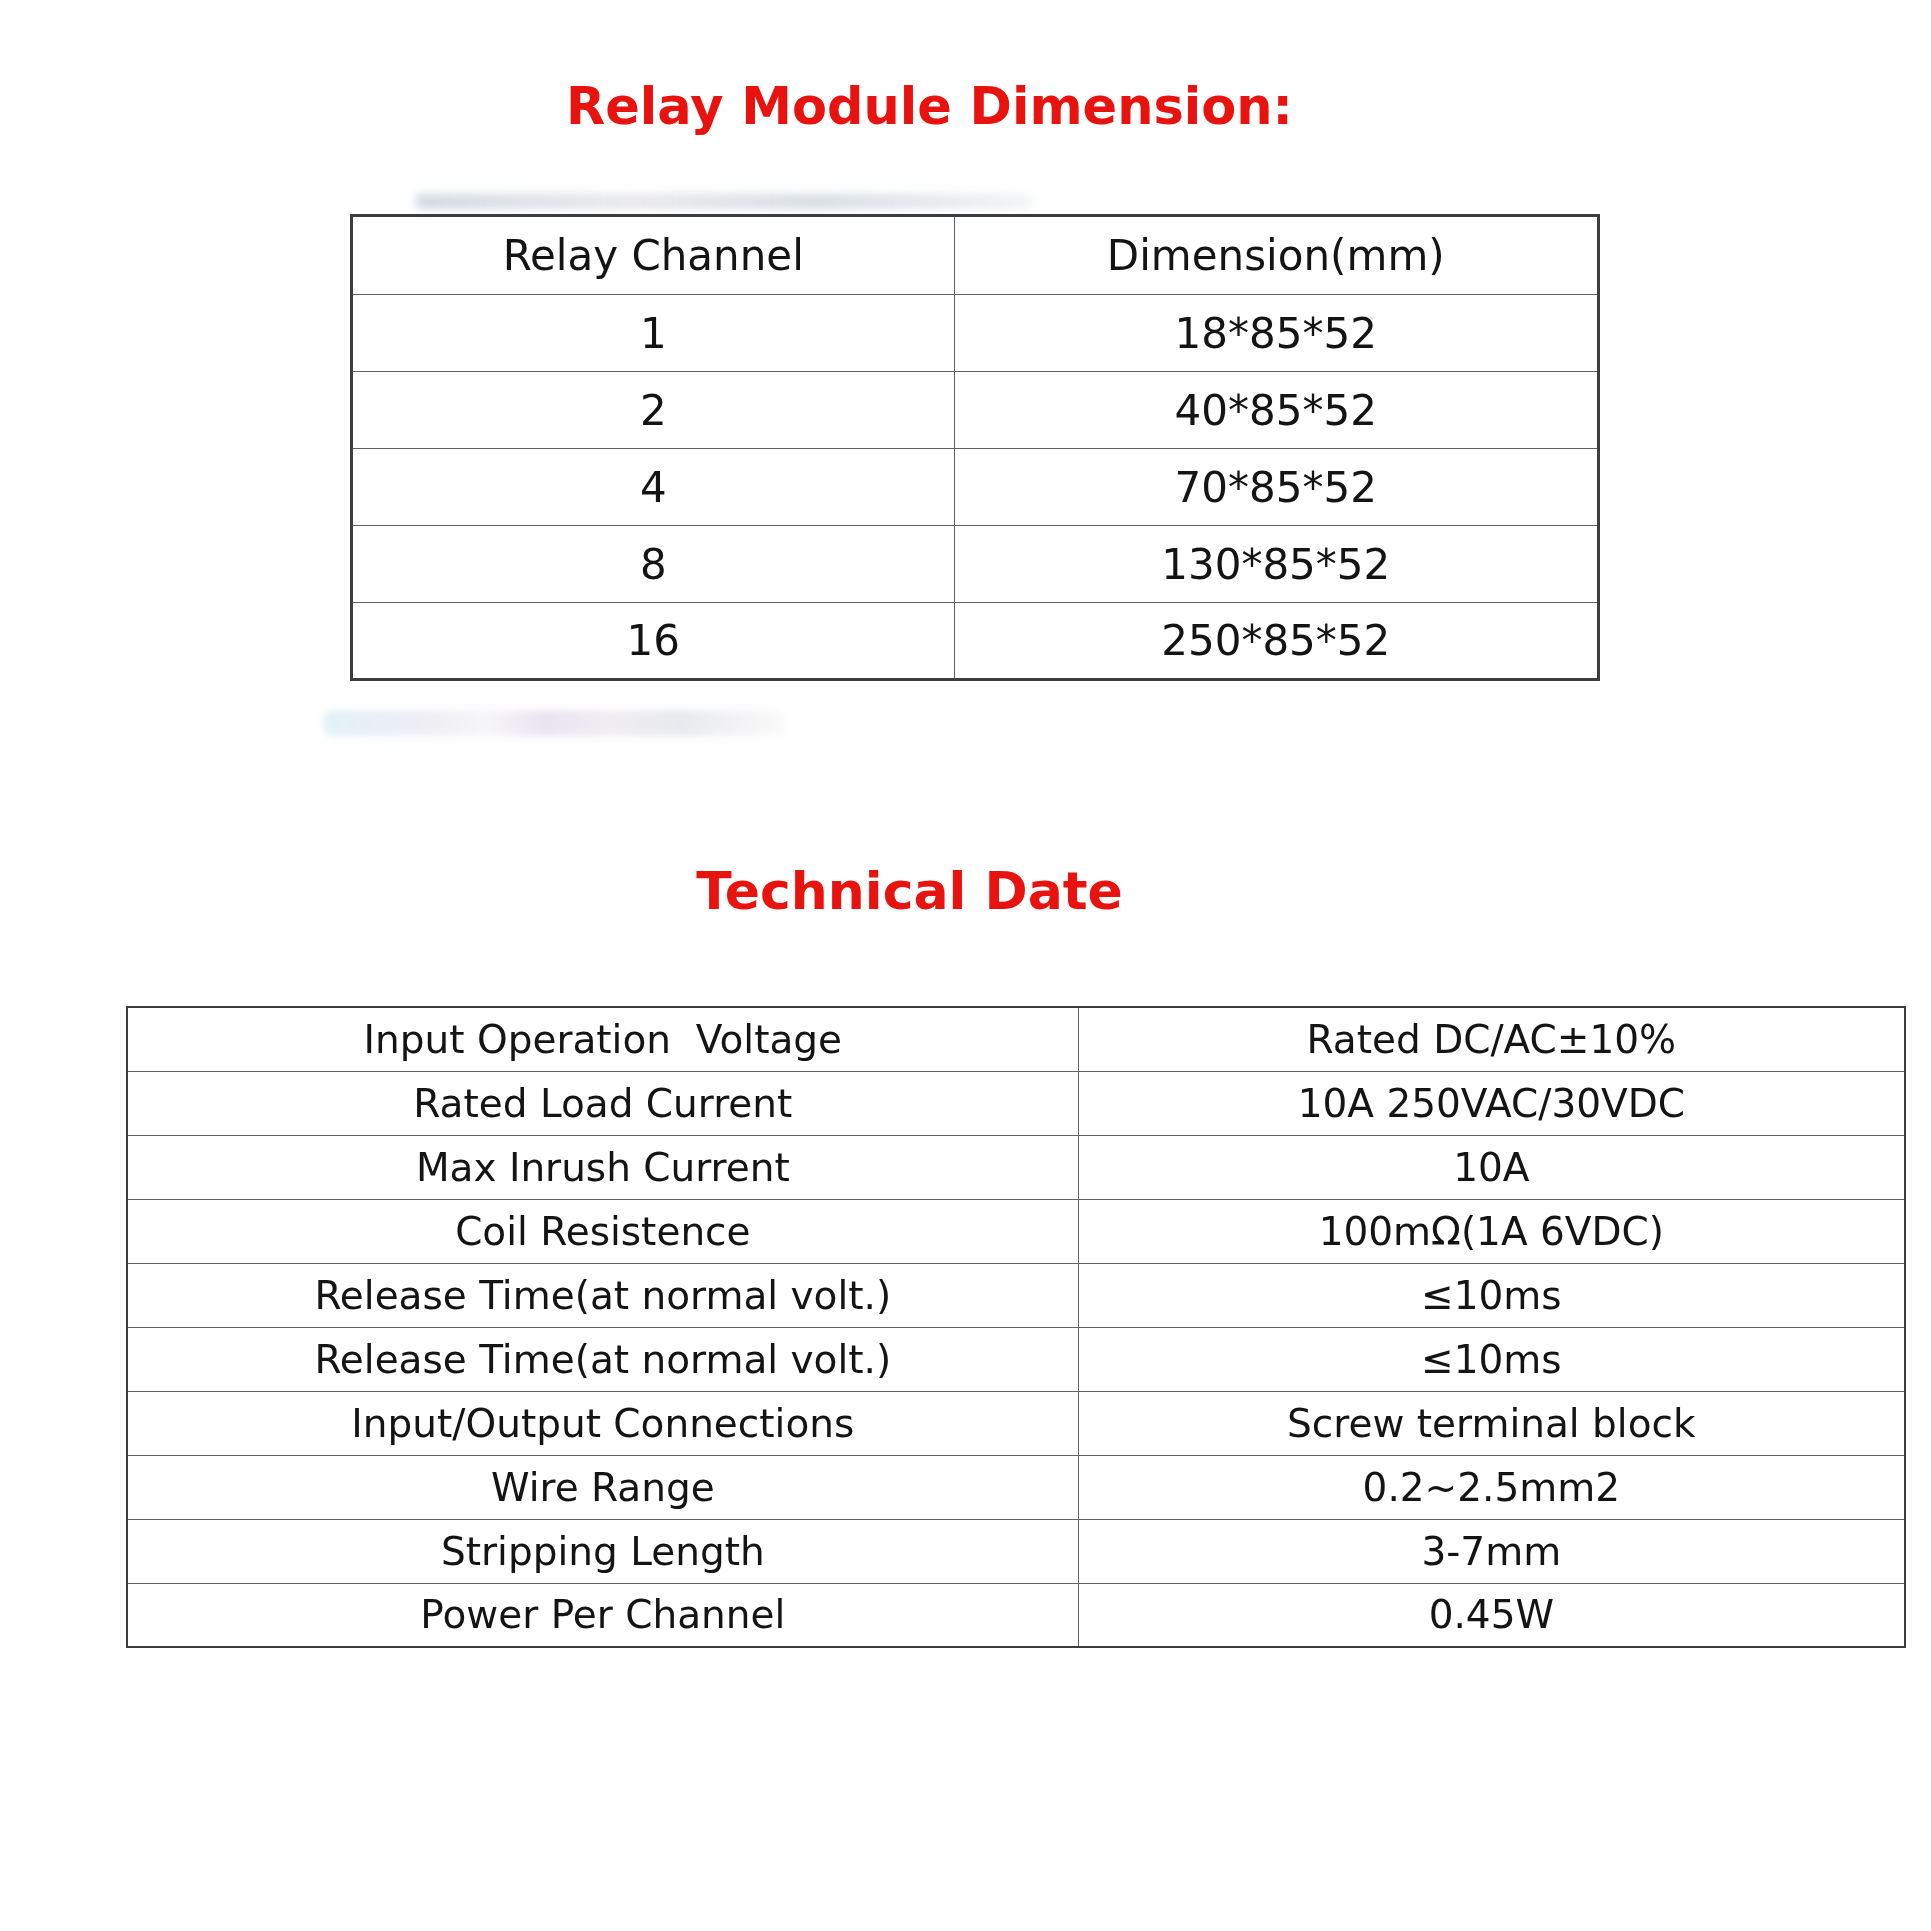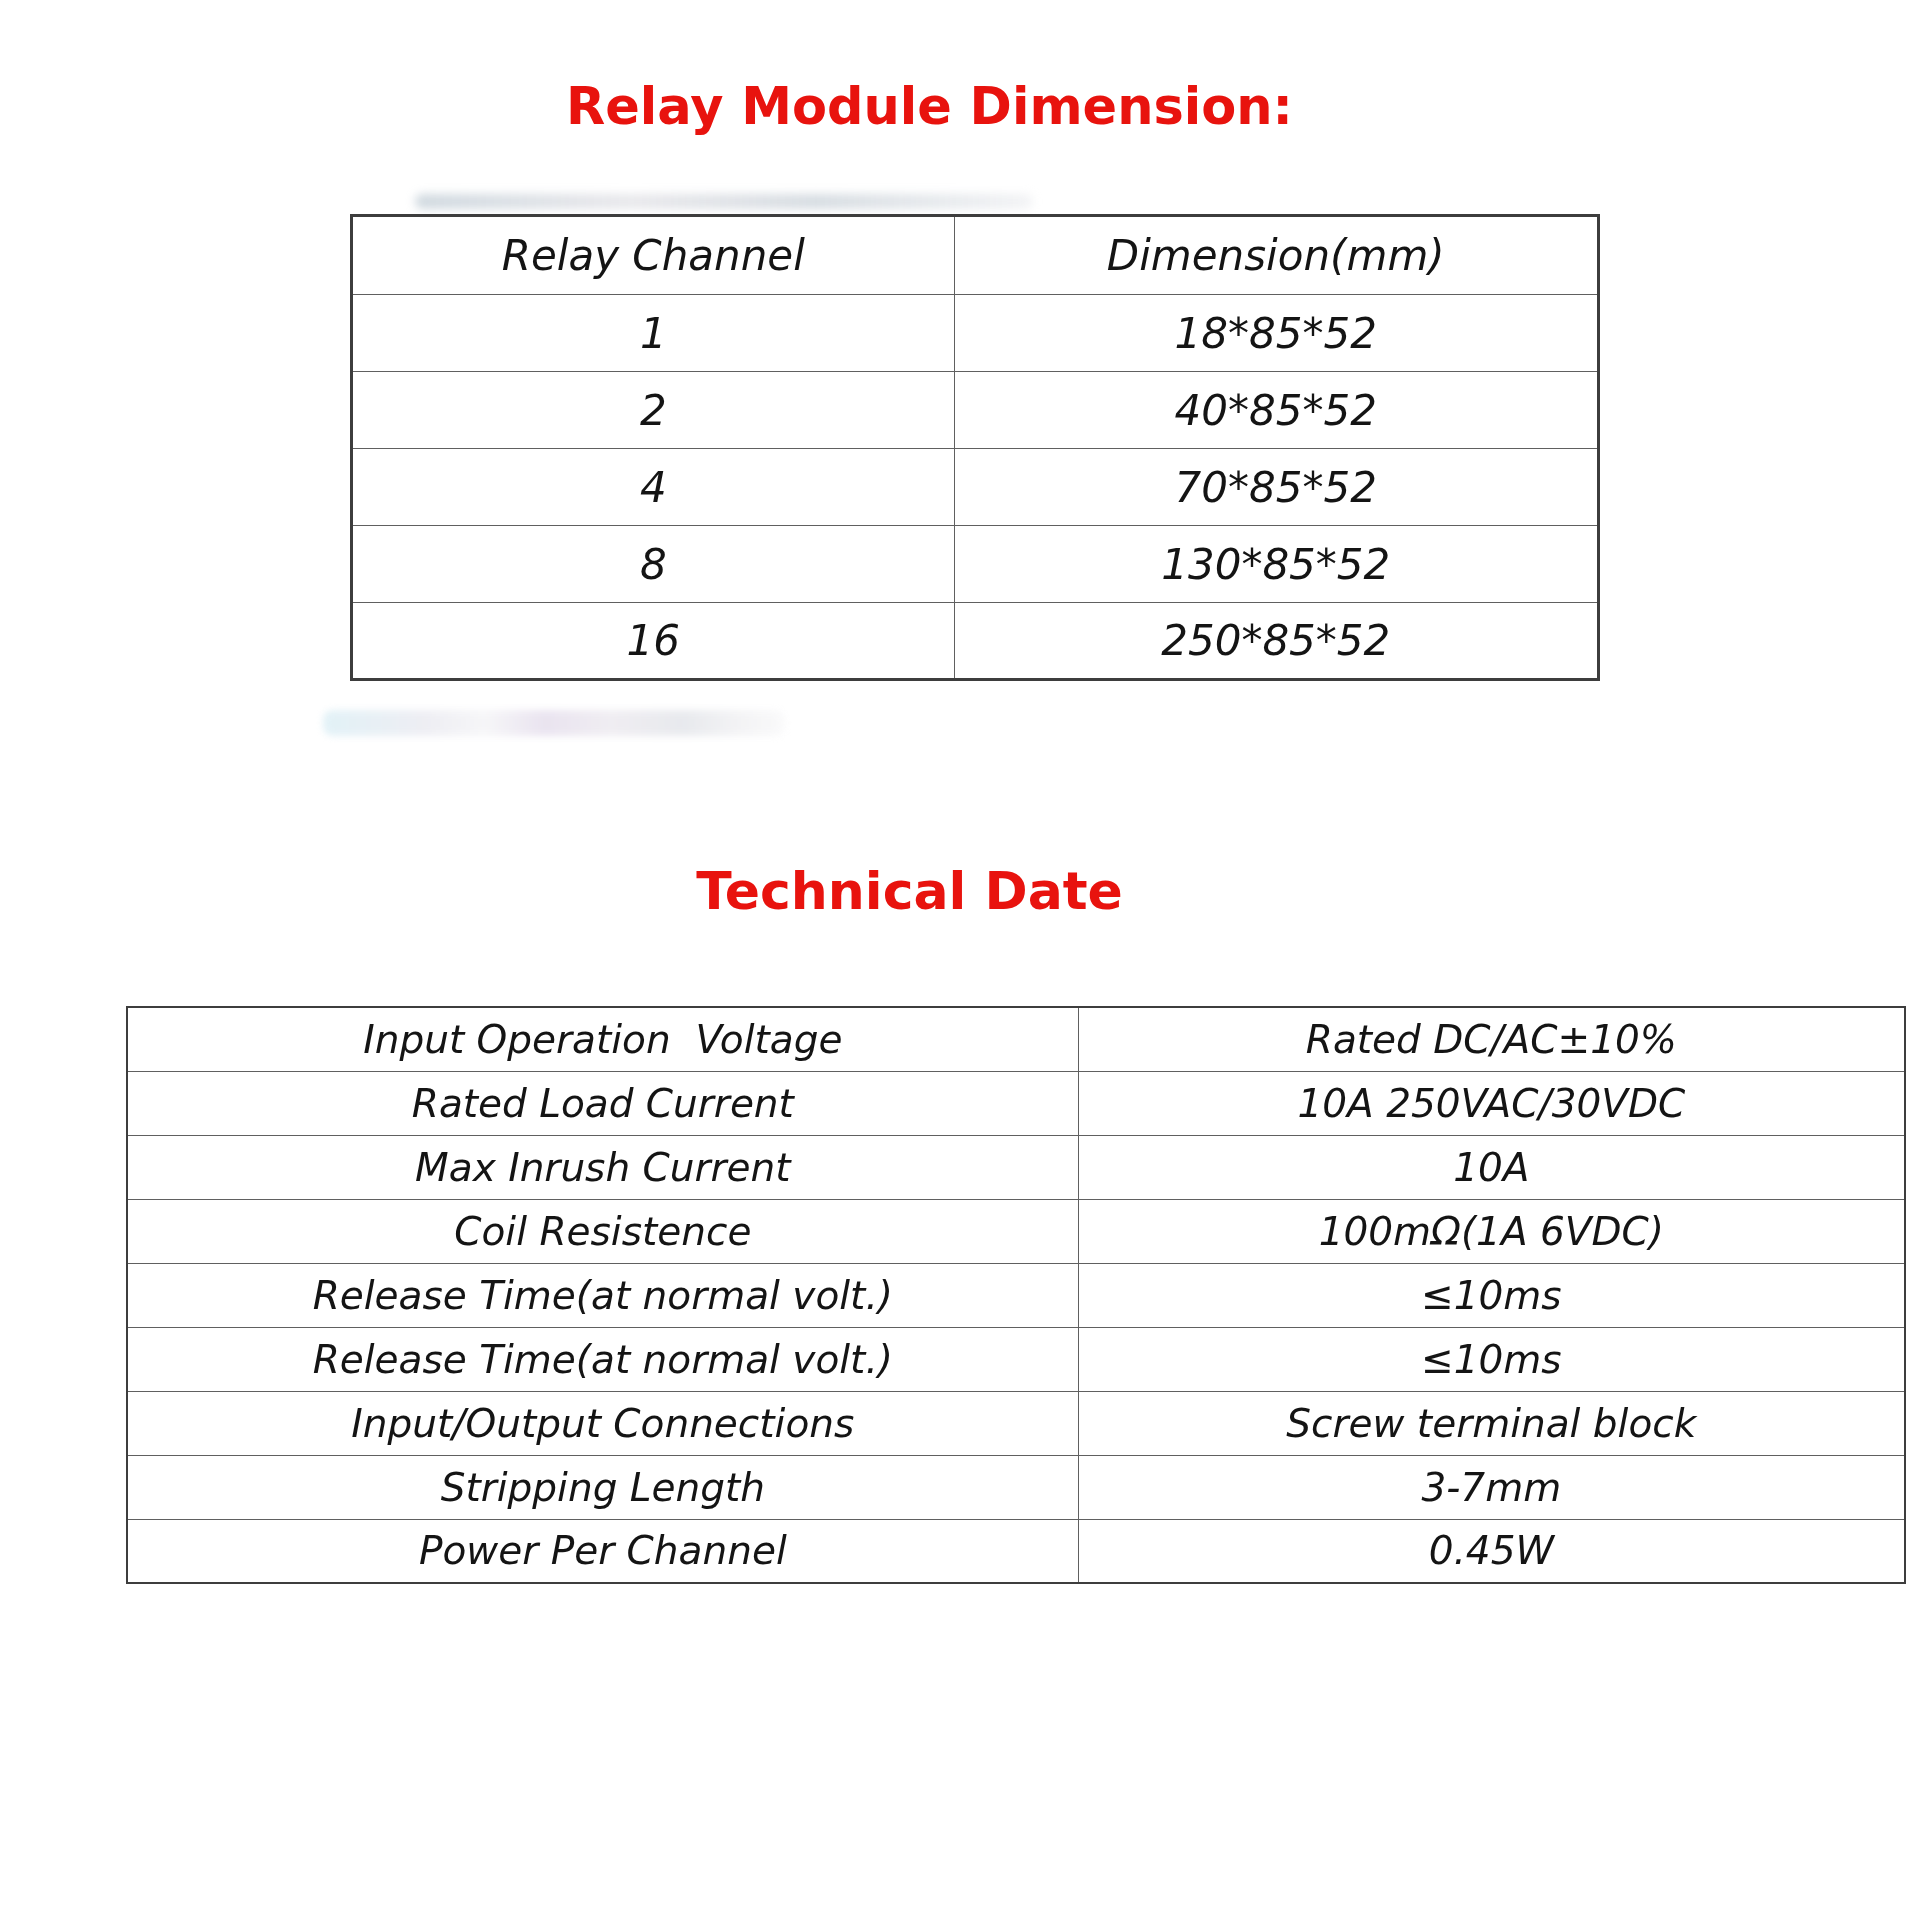"Relay Channel" td { font-style: italic -> none }
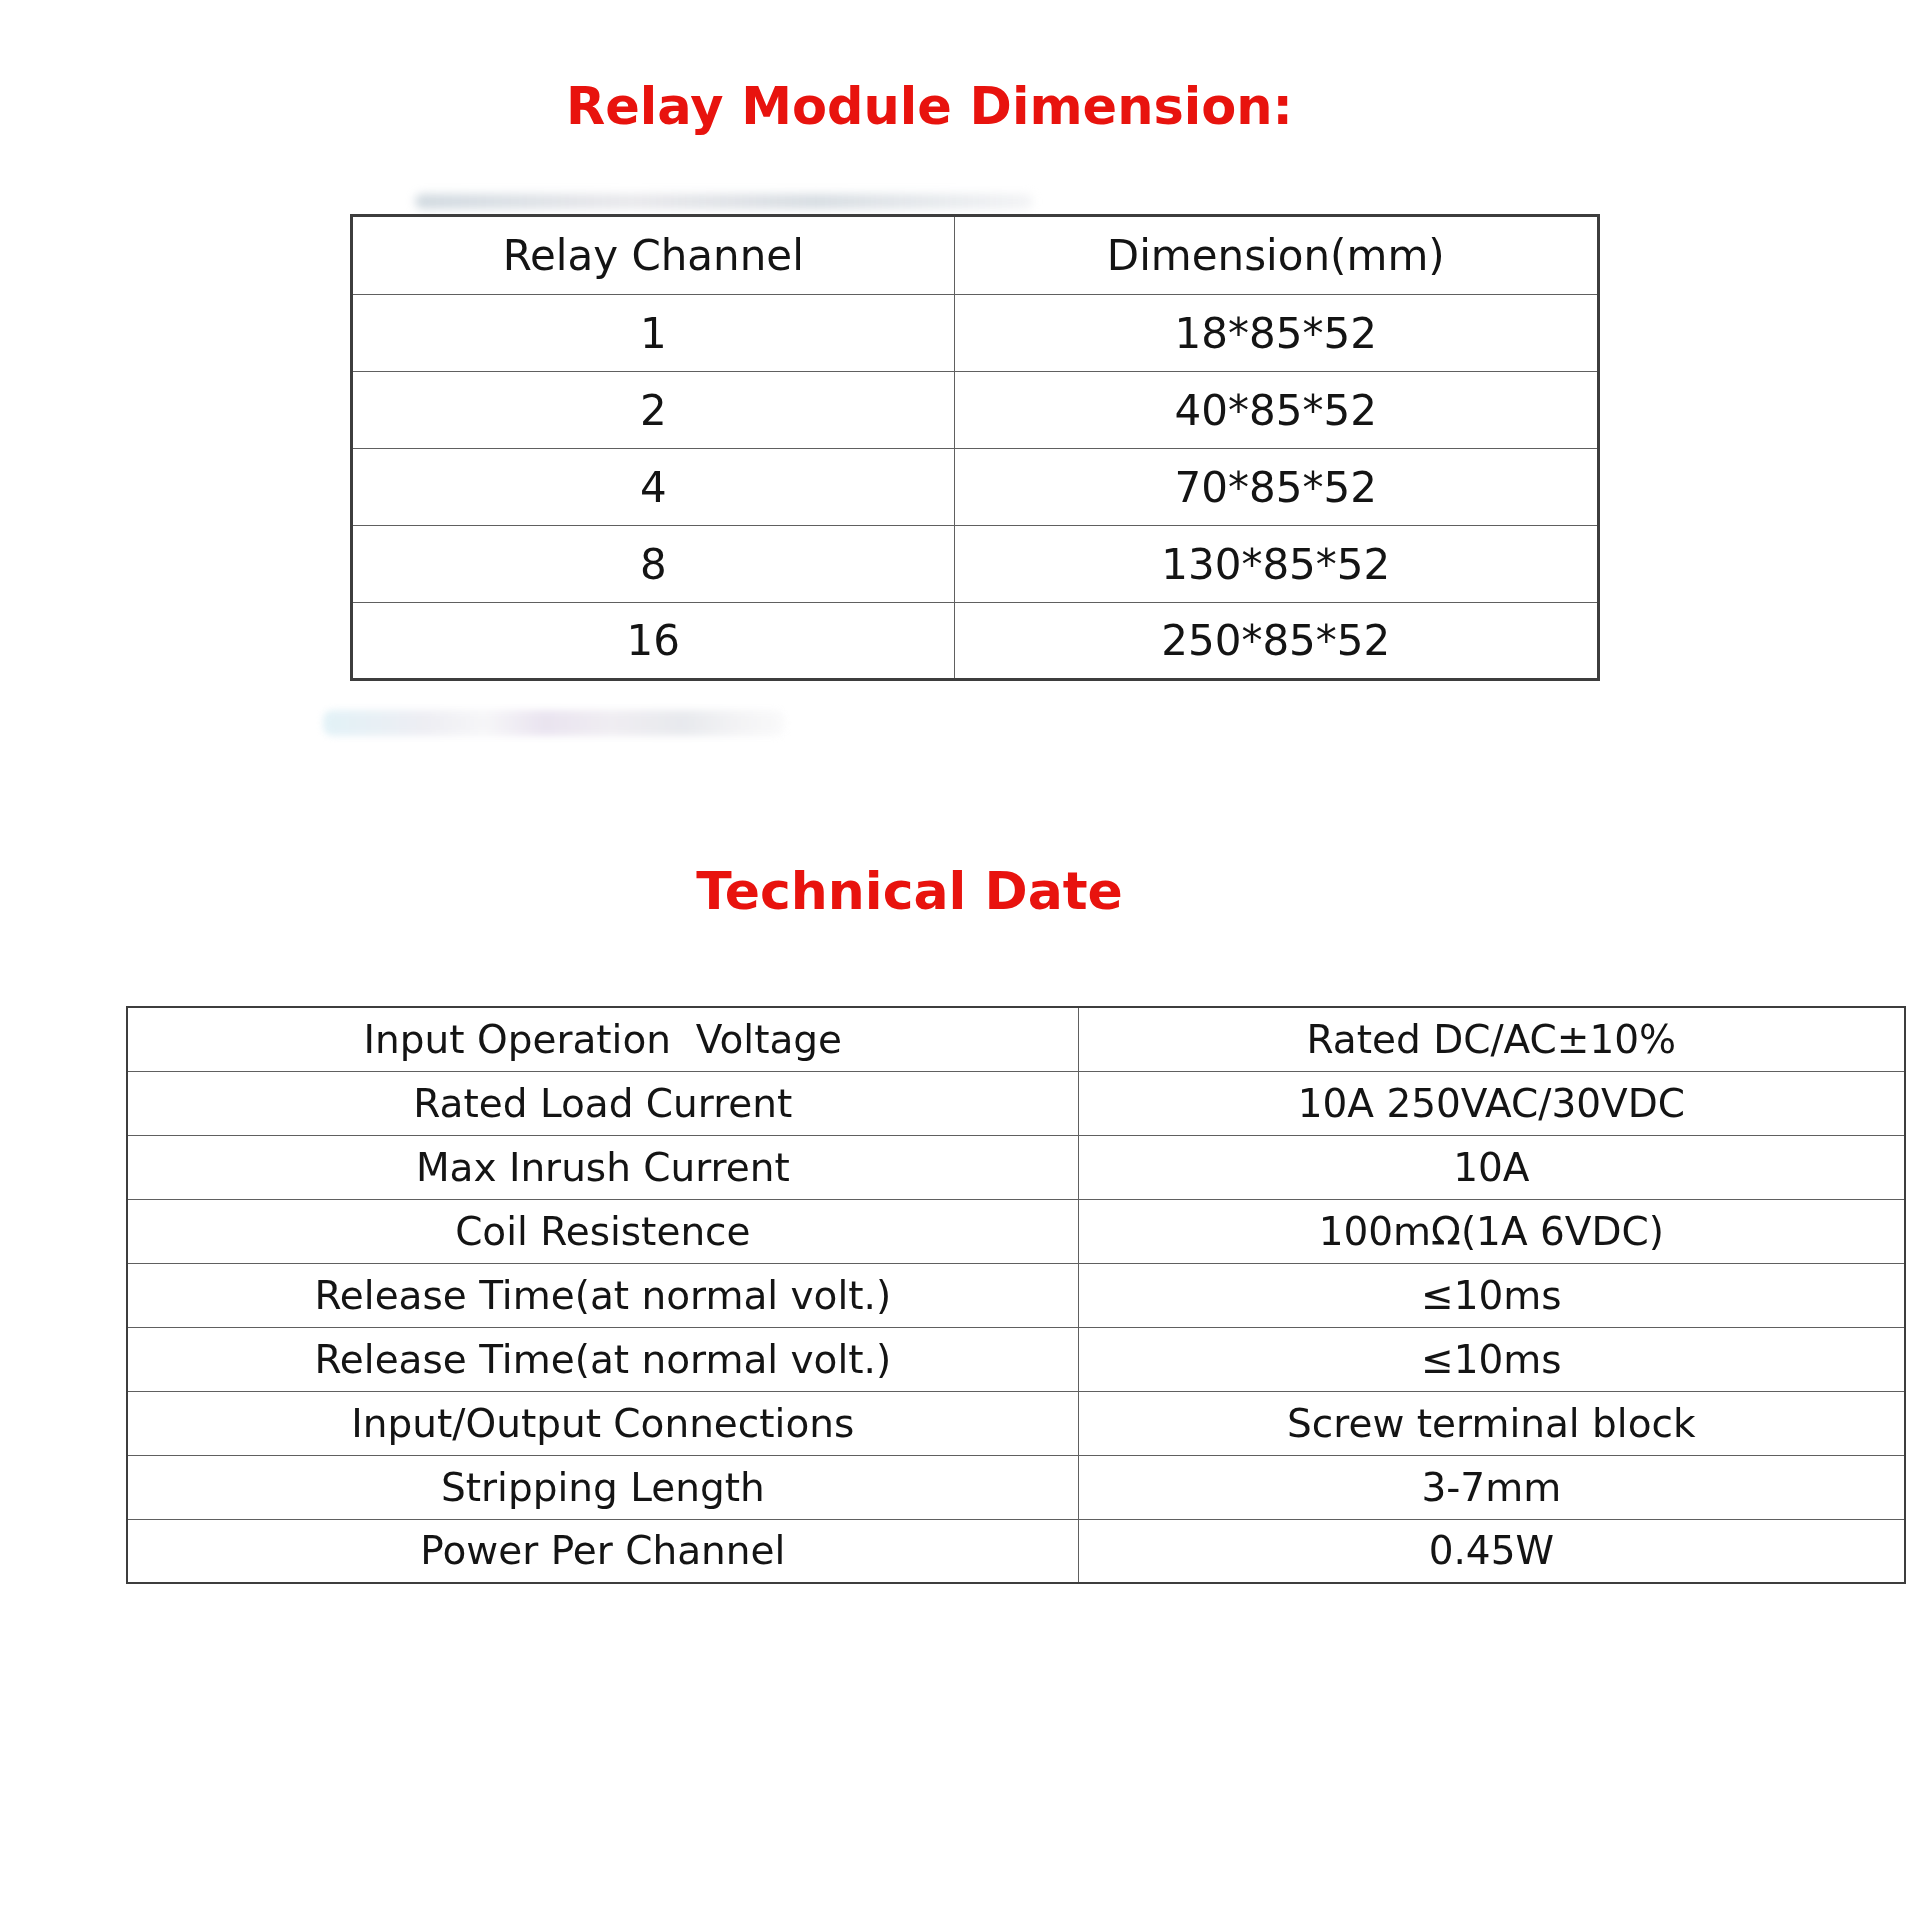"Wire Range" tr { html: none -> <tr> <td>Wire Range</td> <td>0.2~2.5mm2</td> </tr> }
